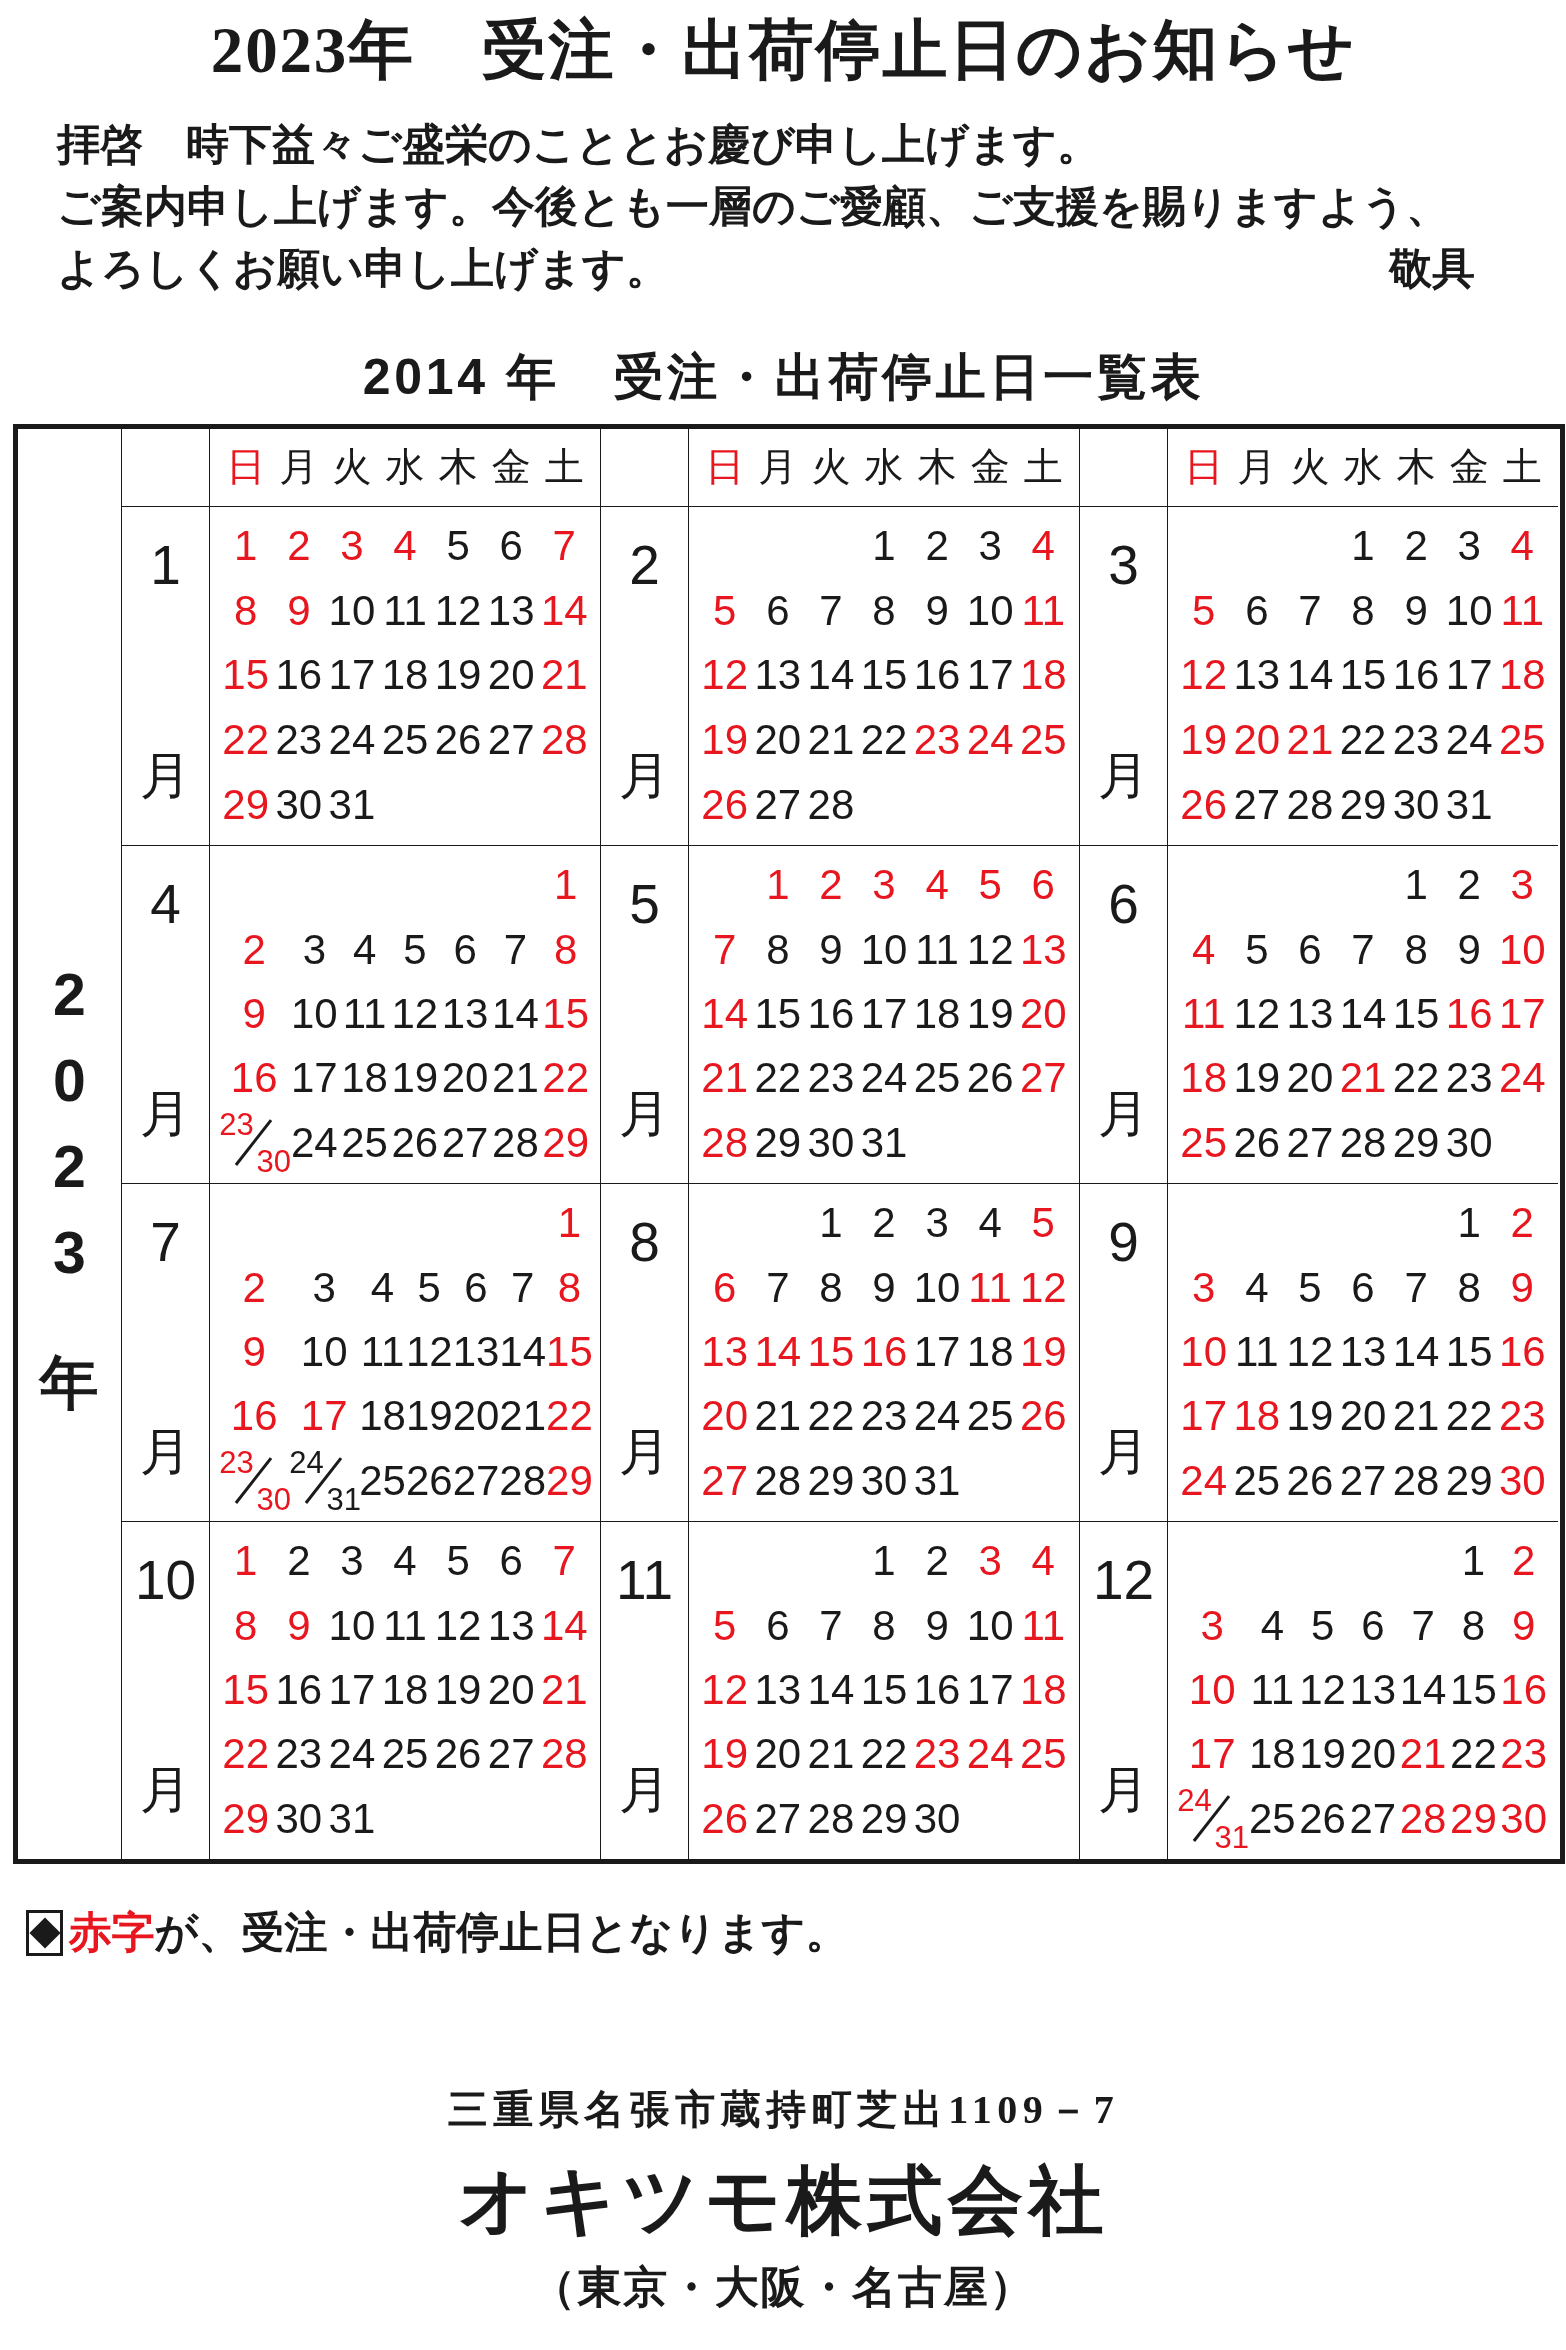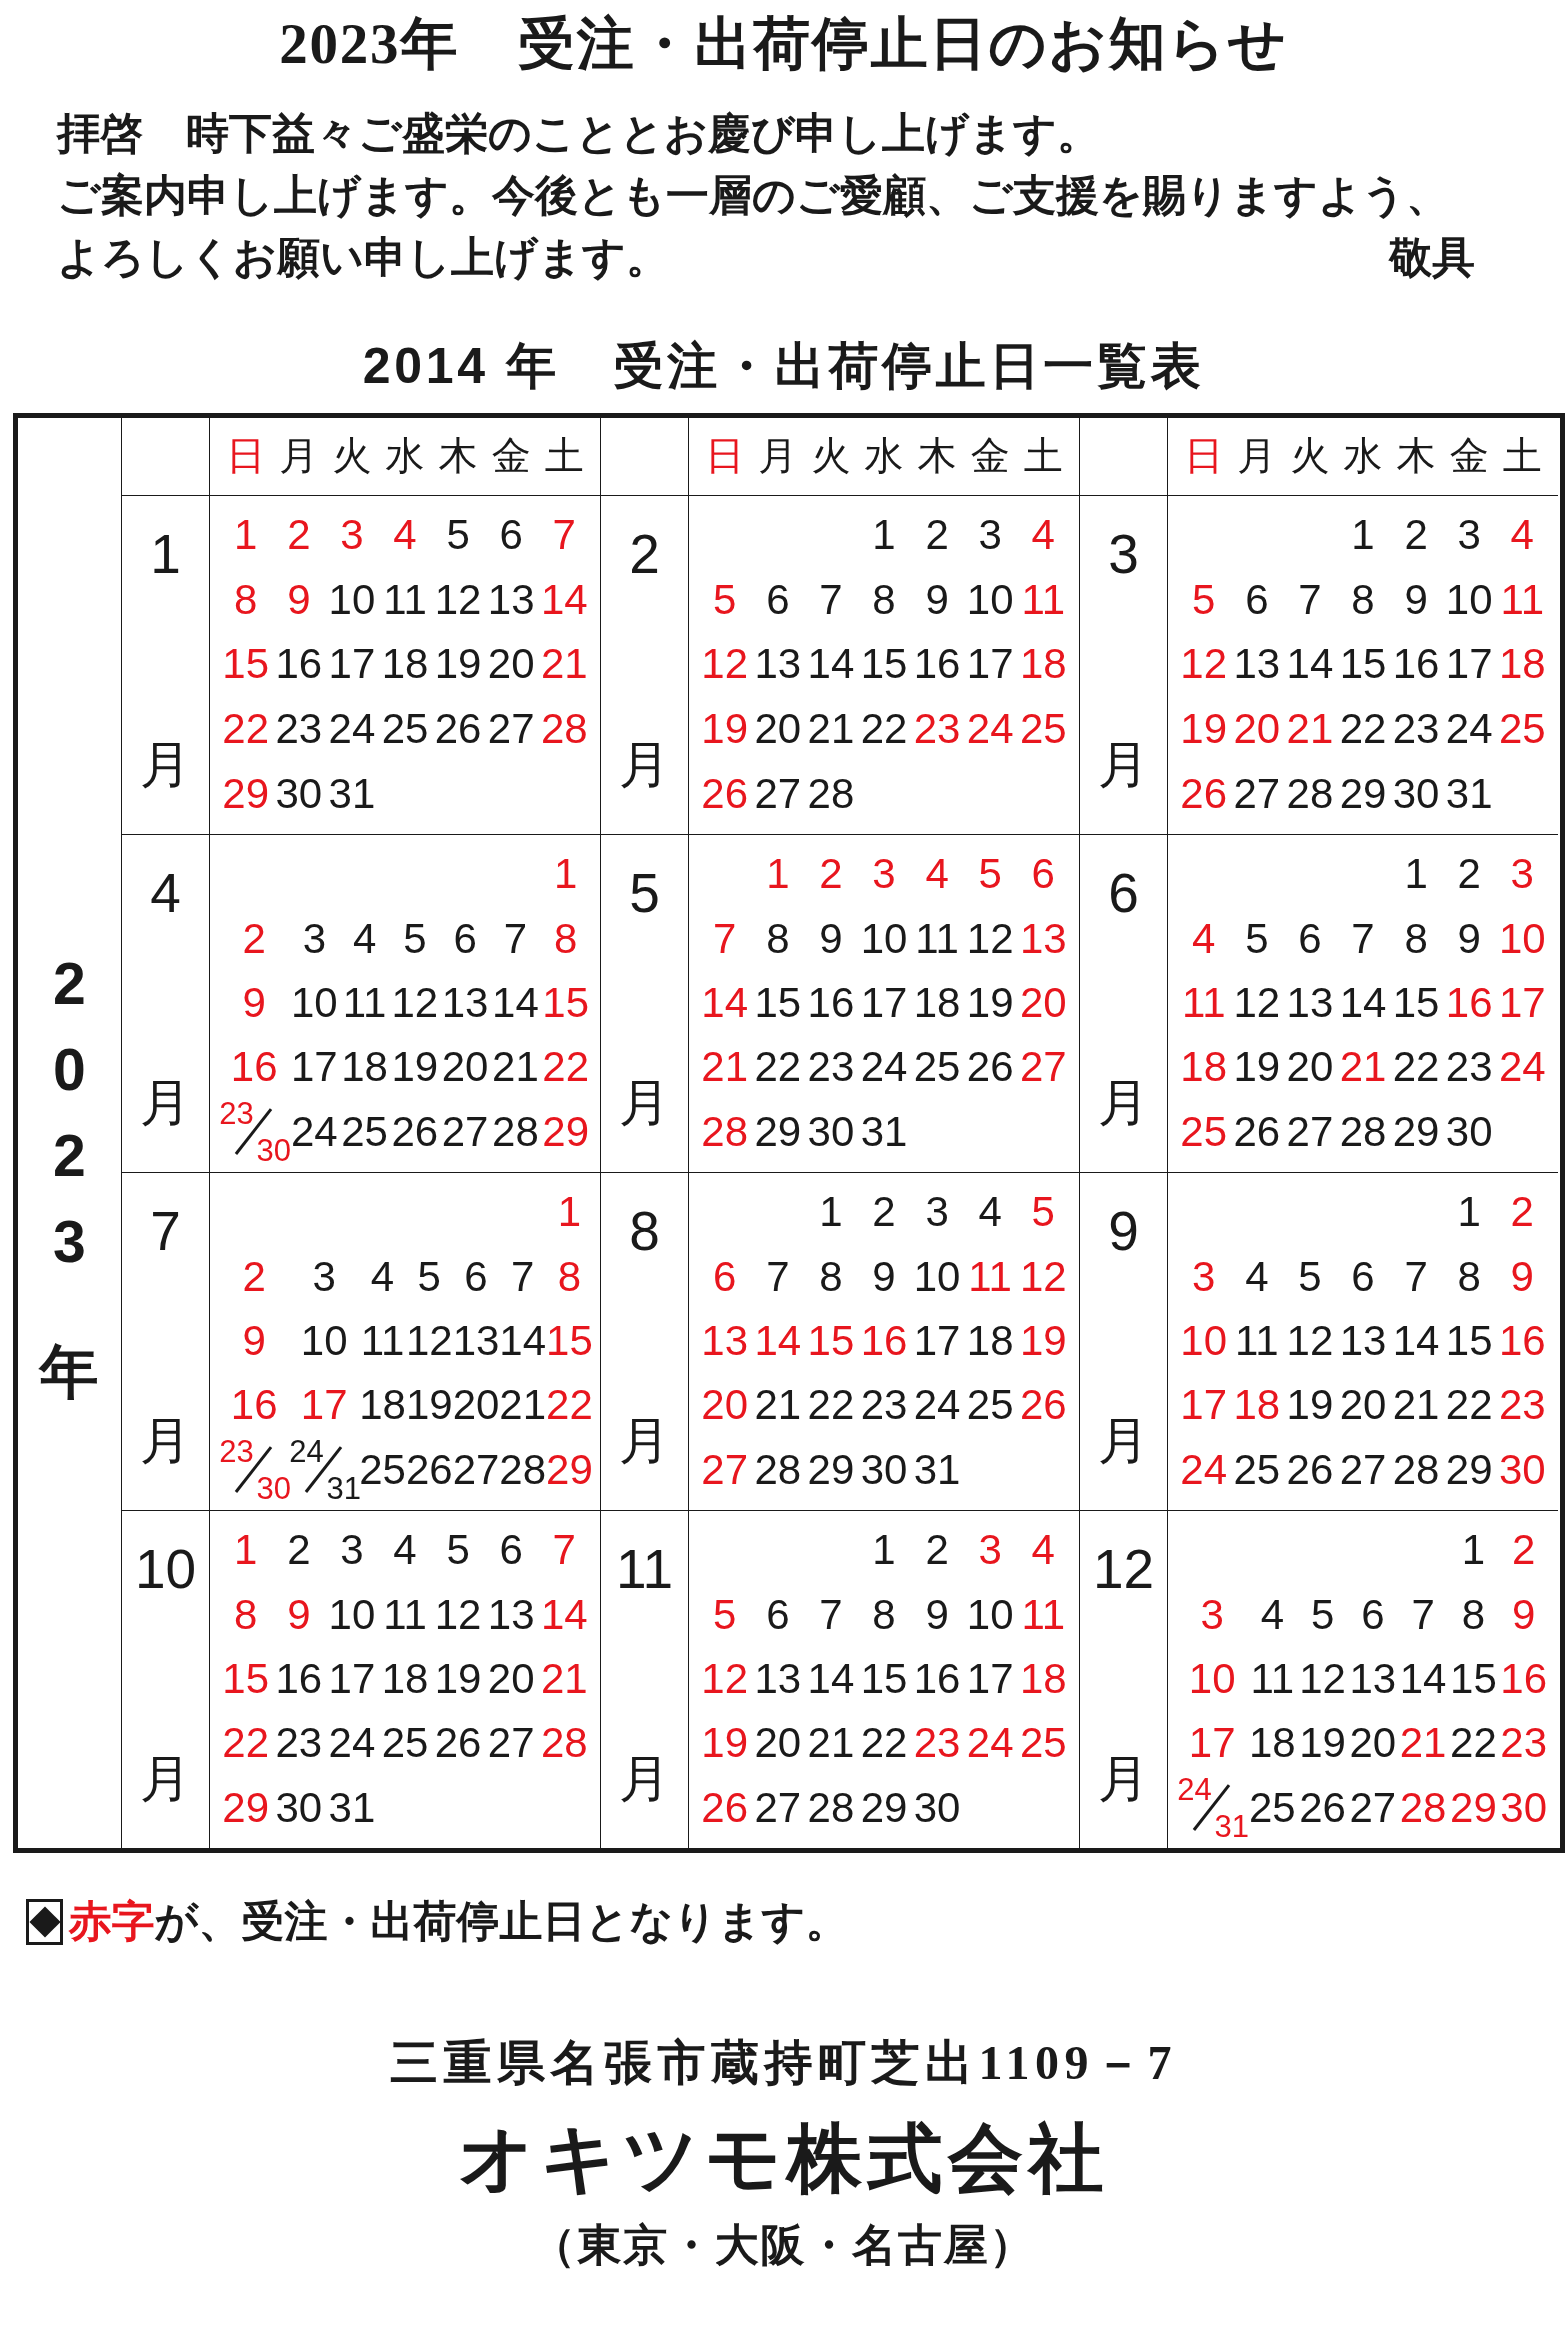"2023年 受注・出荷停止日のお知らせ" .doc-title { font-size: 57px -> 65px }
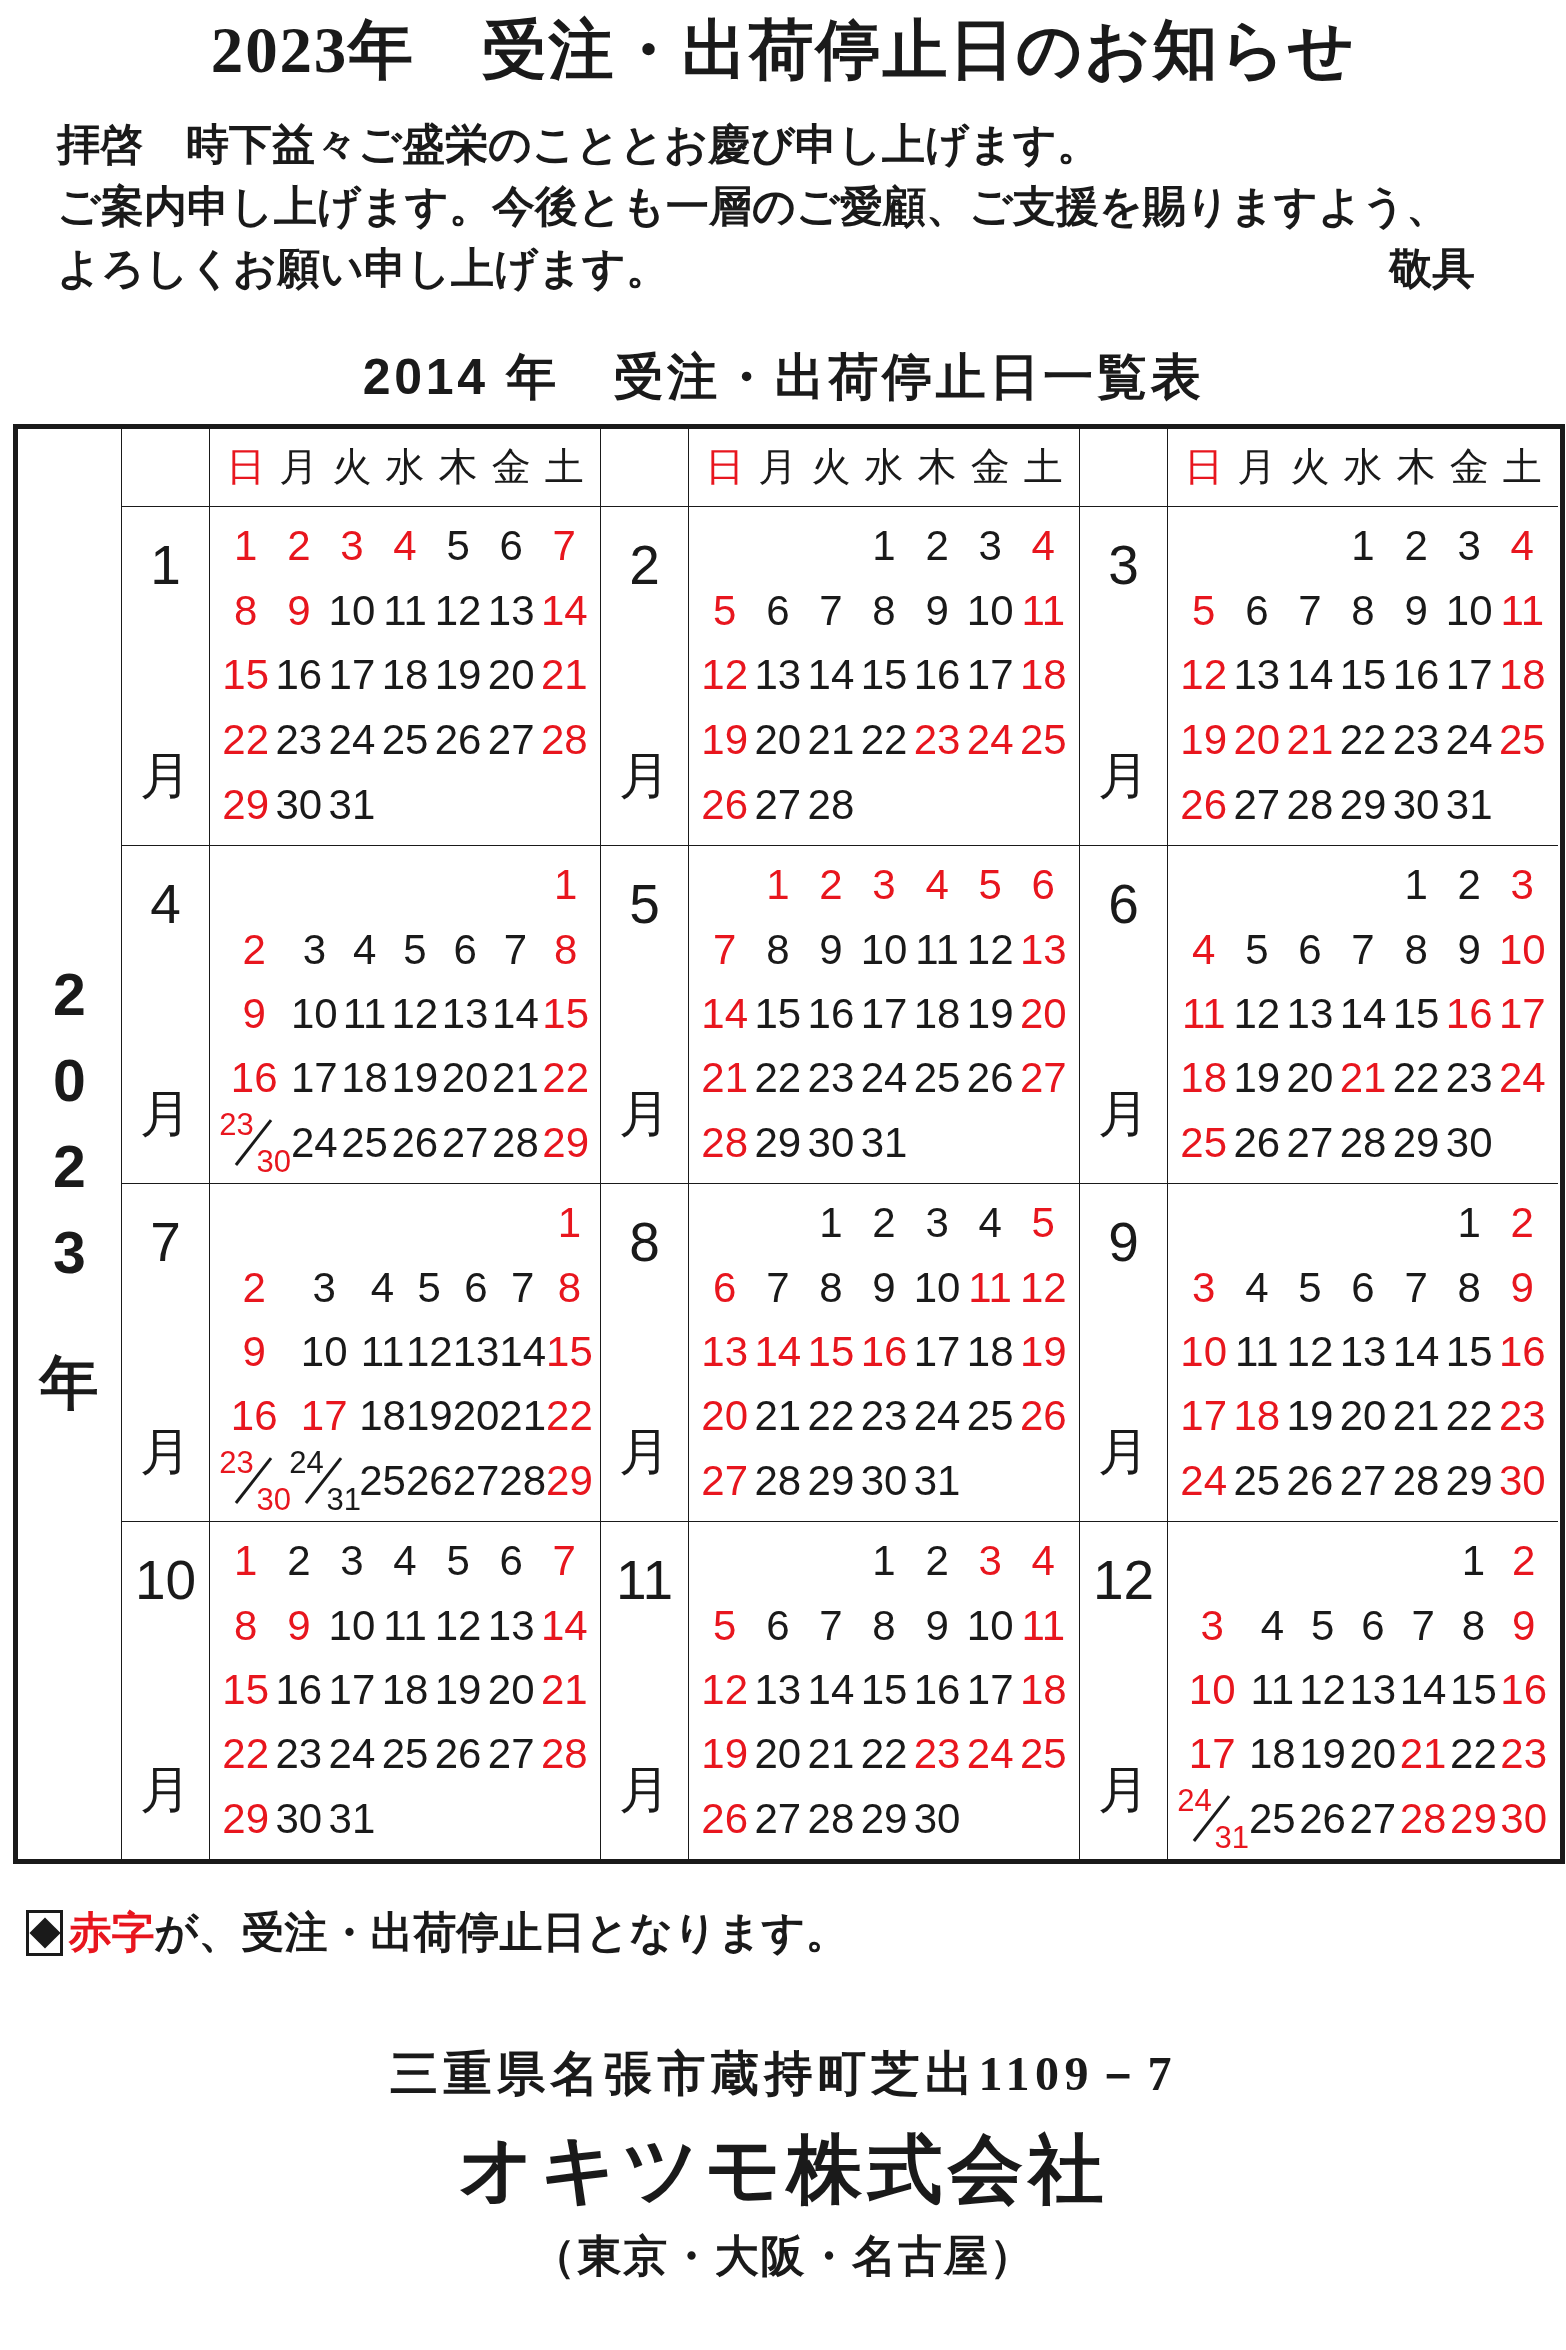"三重県名張市蔵持町芝出1109－7" .address { font-size: 48px -> 40px; margin-top: 80px -> 120px }
